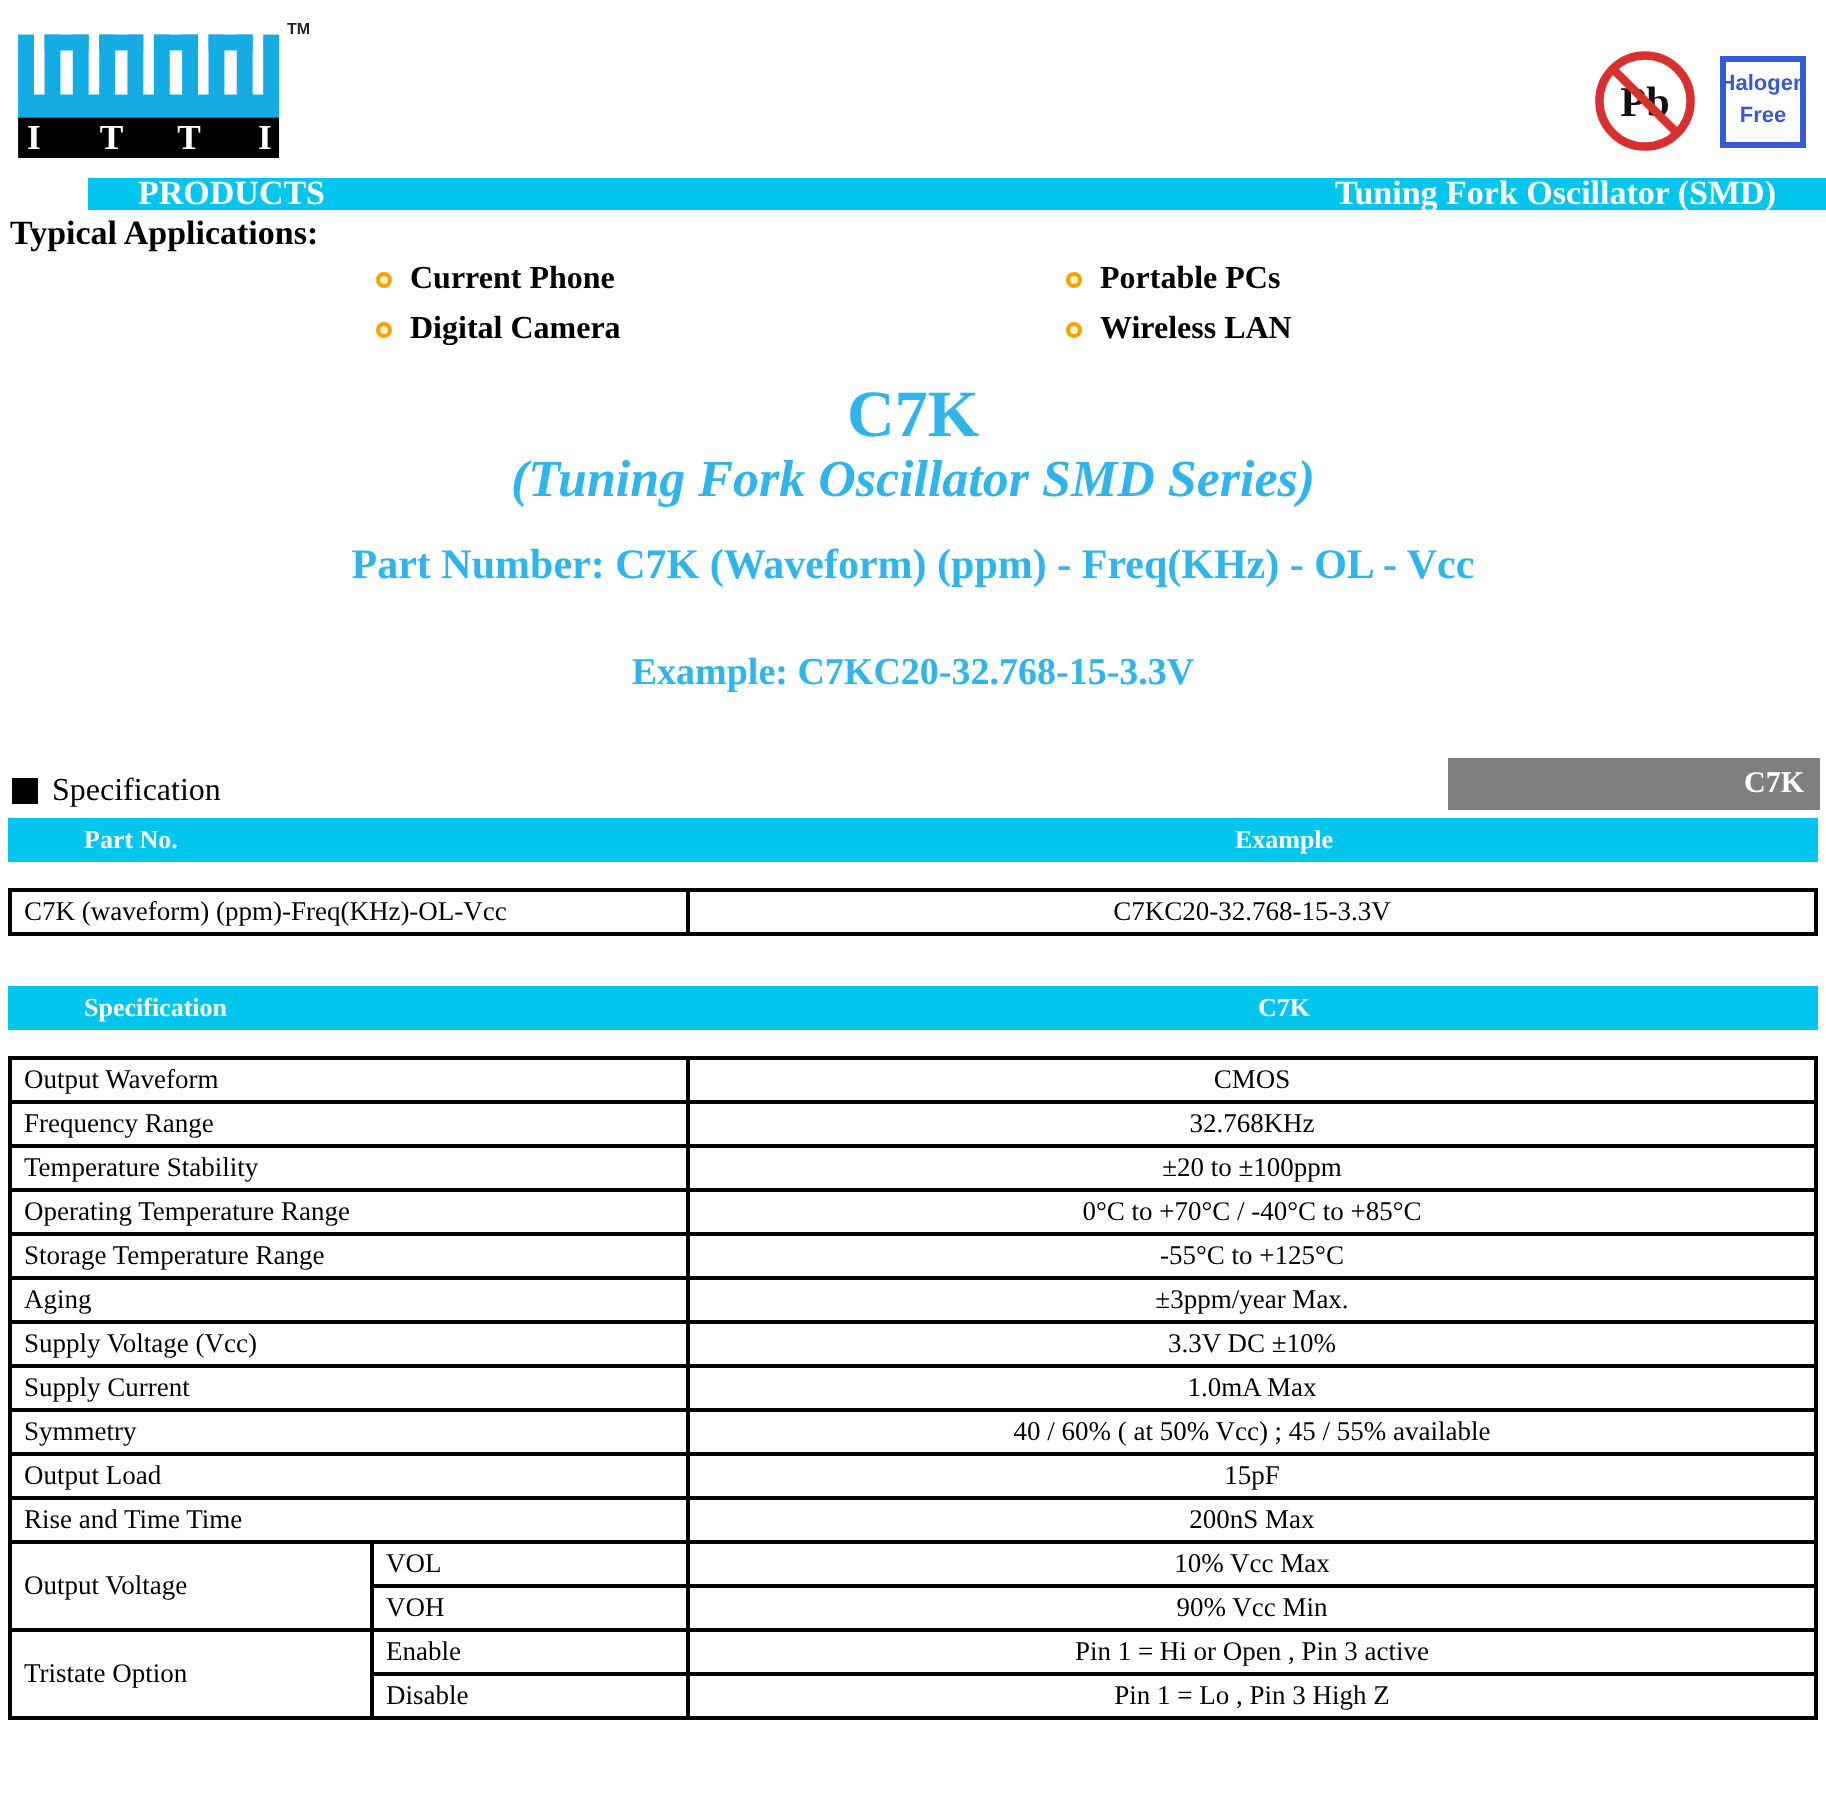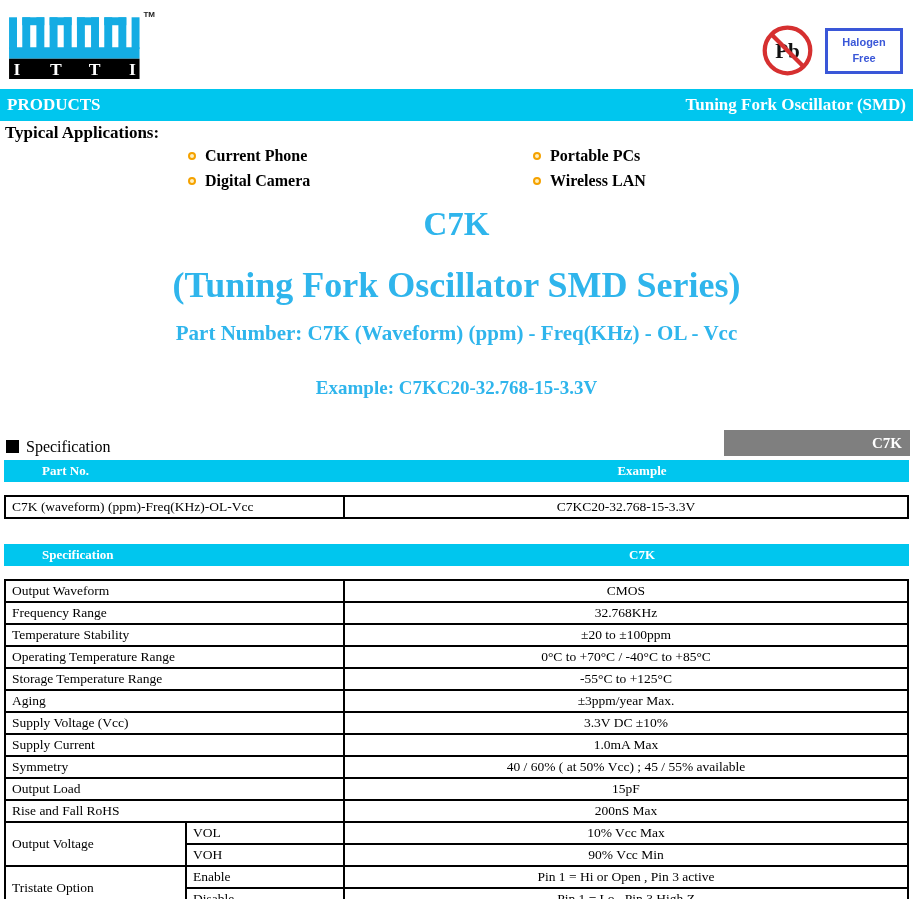"Halogen" .badge-halogen { width: 78px -> 43px }
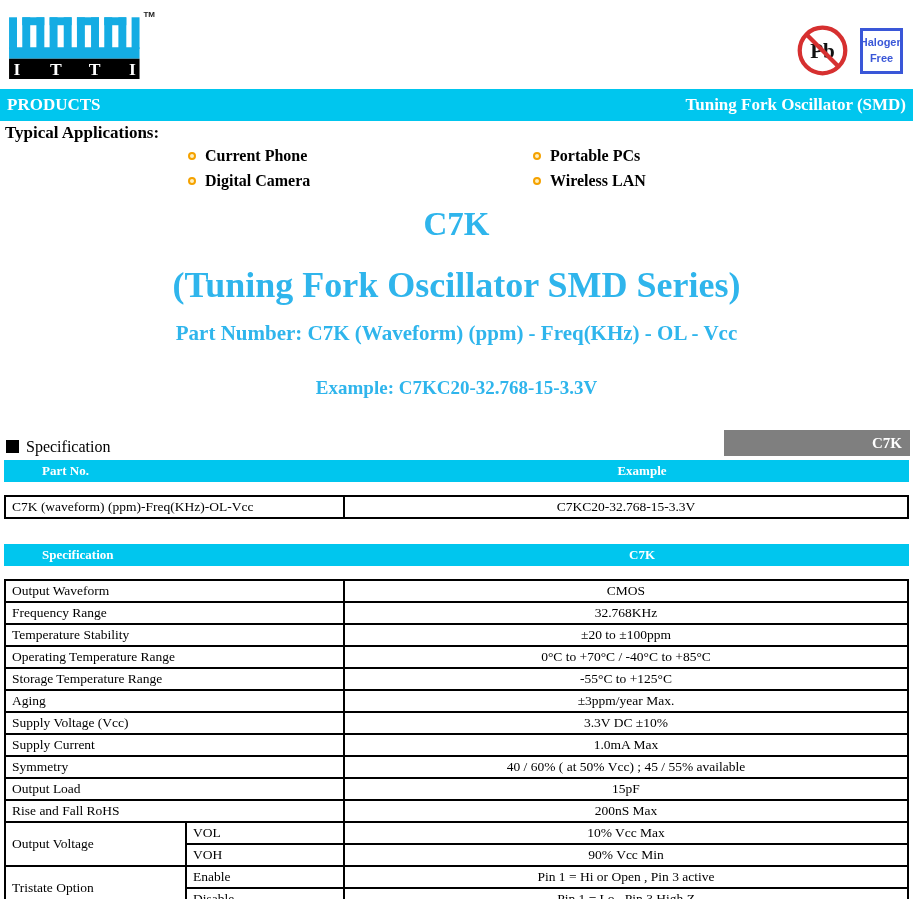"PRODUCTS" .products-bar { height: 32px -> 16px; margin-left: none -> 44px; padding: 0 7px -> 0 25px }
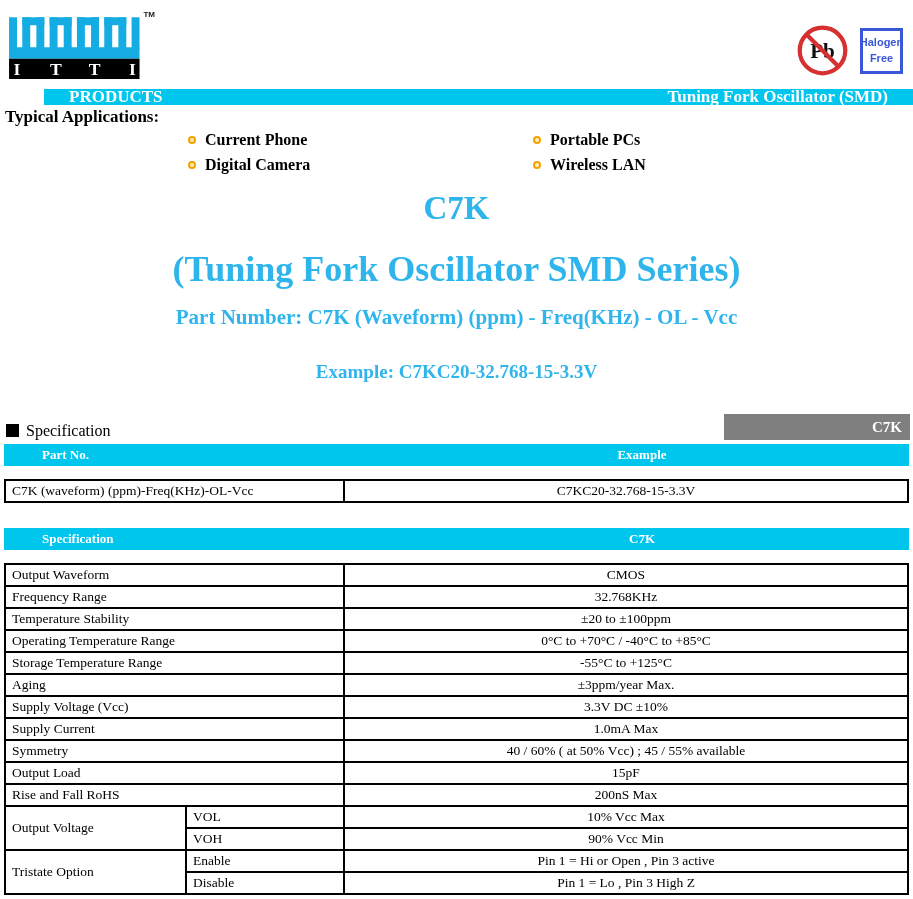"(Tuning Fork Oscillator SMD Series)" .title-series { font-size: 36px -> 26px; font-style: none -> italic; margin-top: 24px -> 0 }
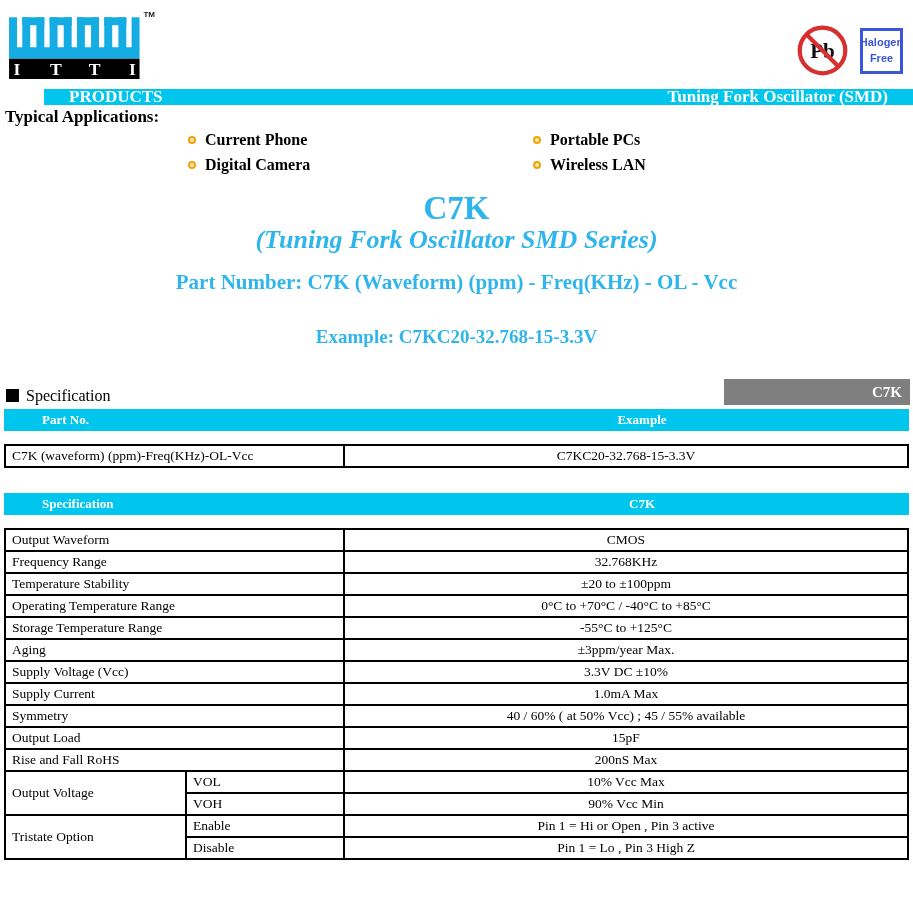"Rise and Fall RoHS" td { text: Fall RoHS -> Time Time }
